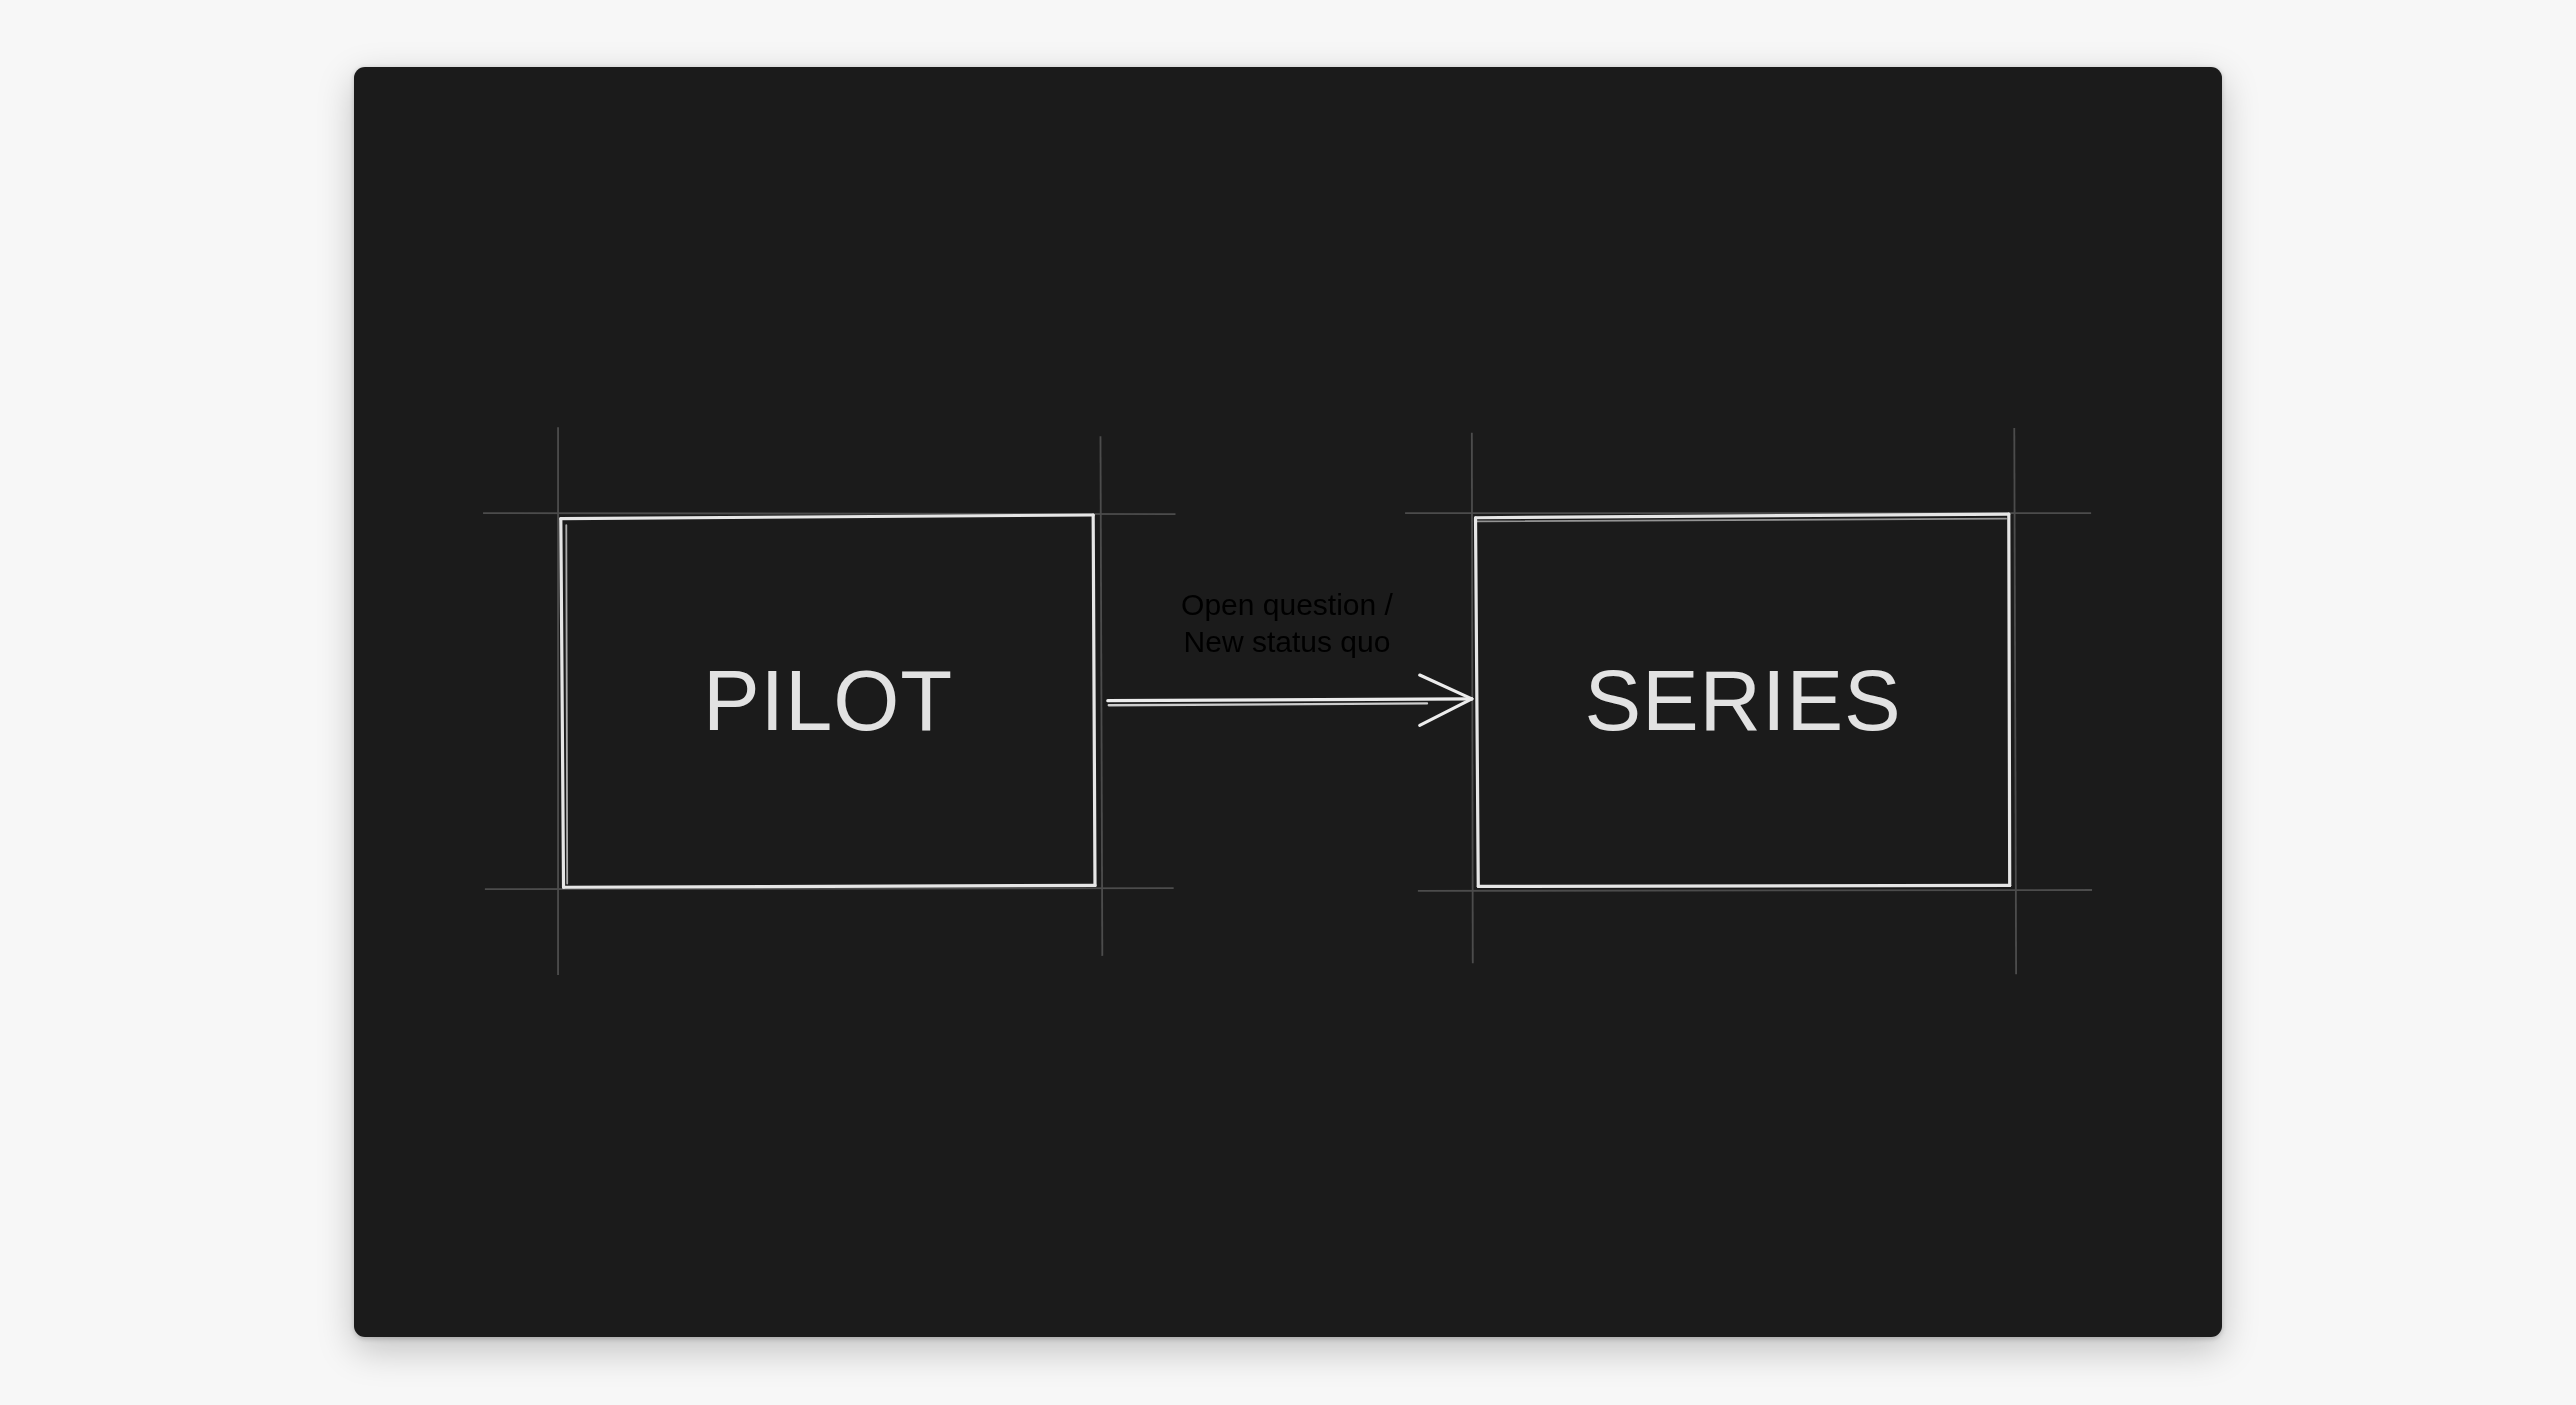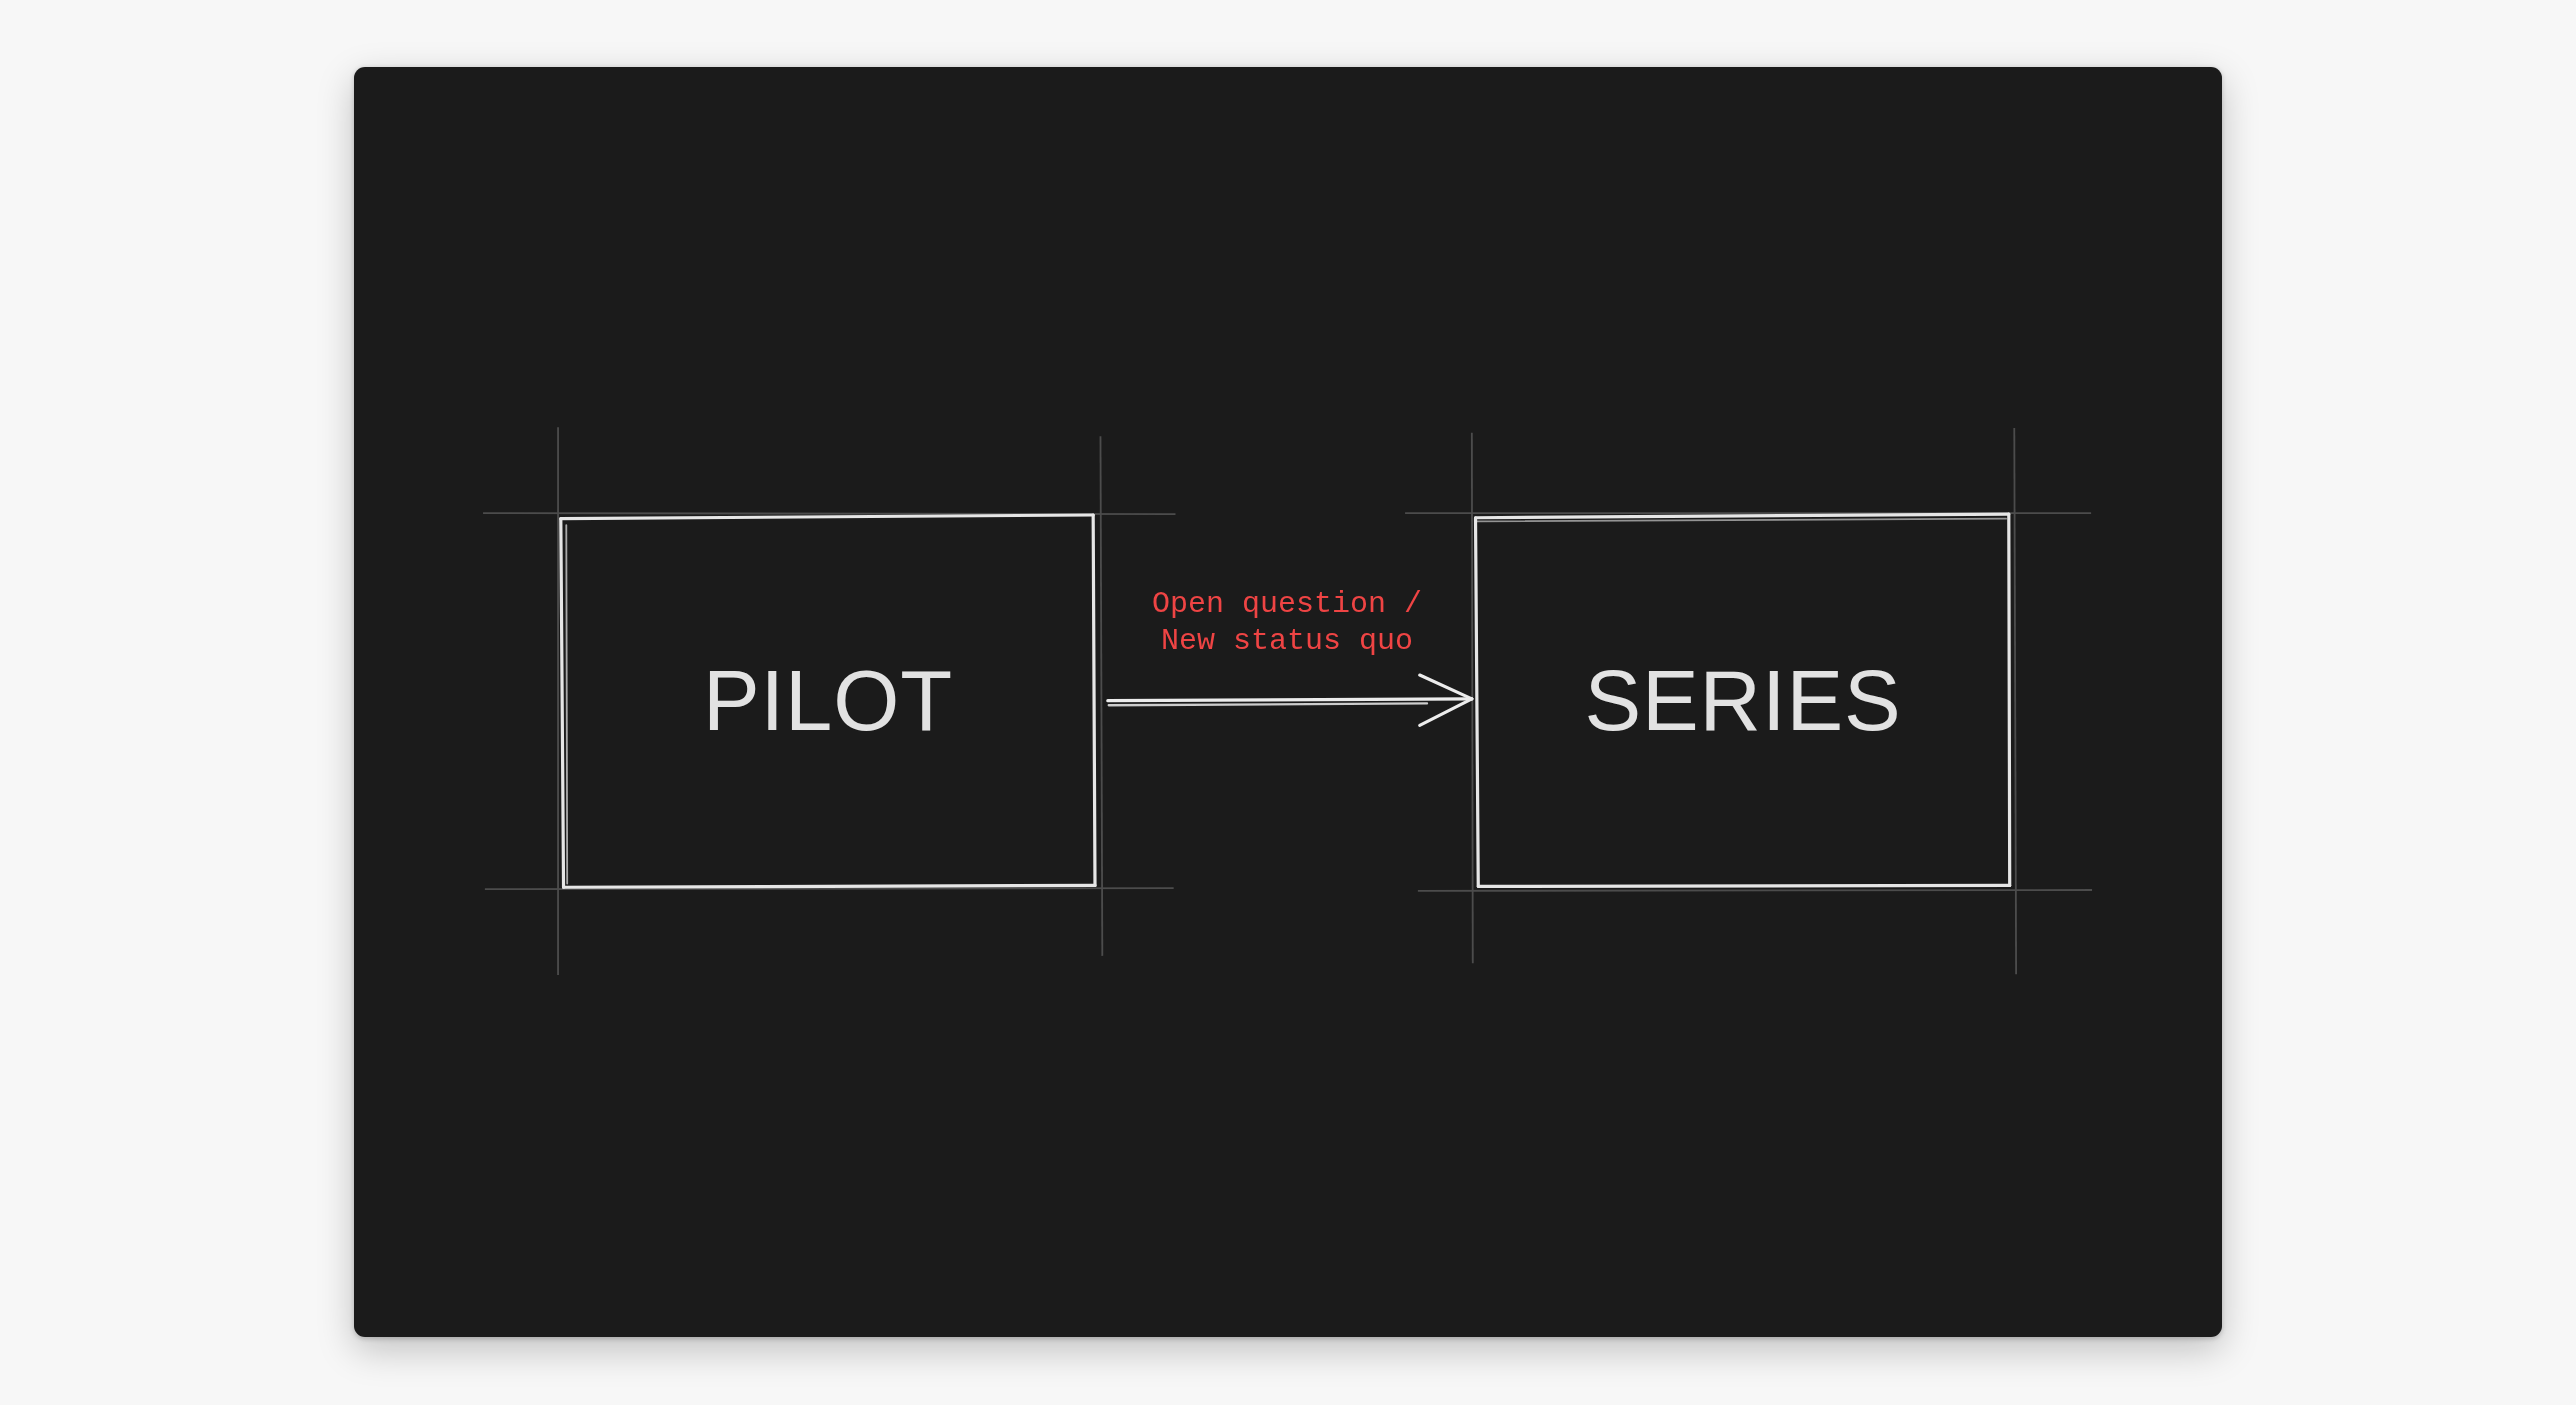"Open question /" .caption { color: #ef4444 -> #000000; font-family: Liberation Mono, monospace -> none }
